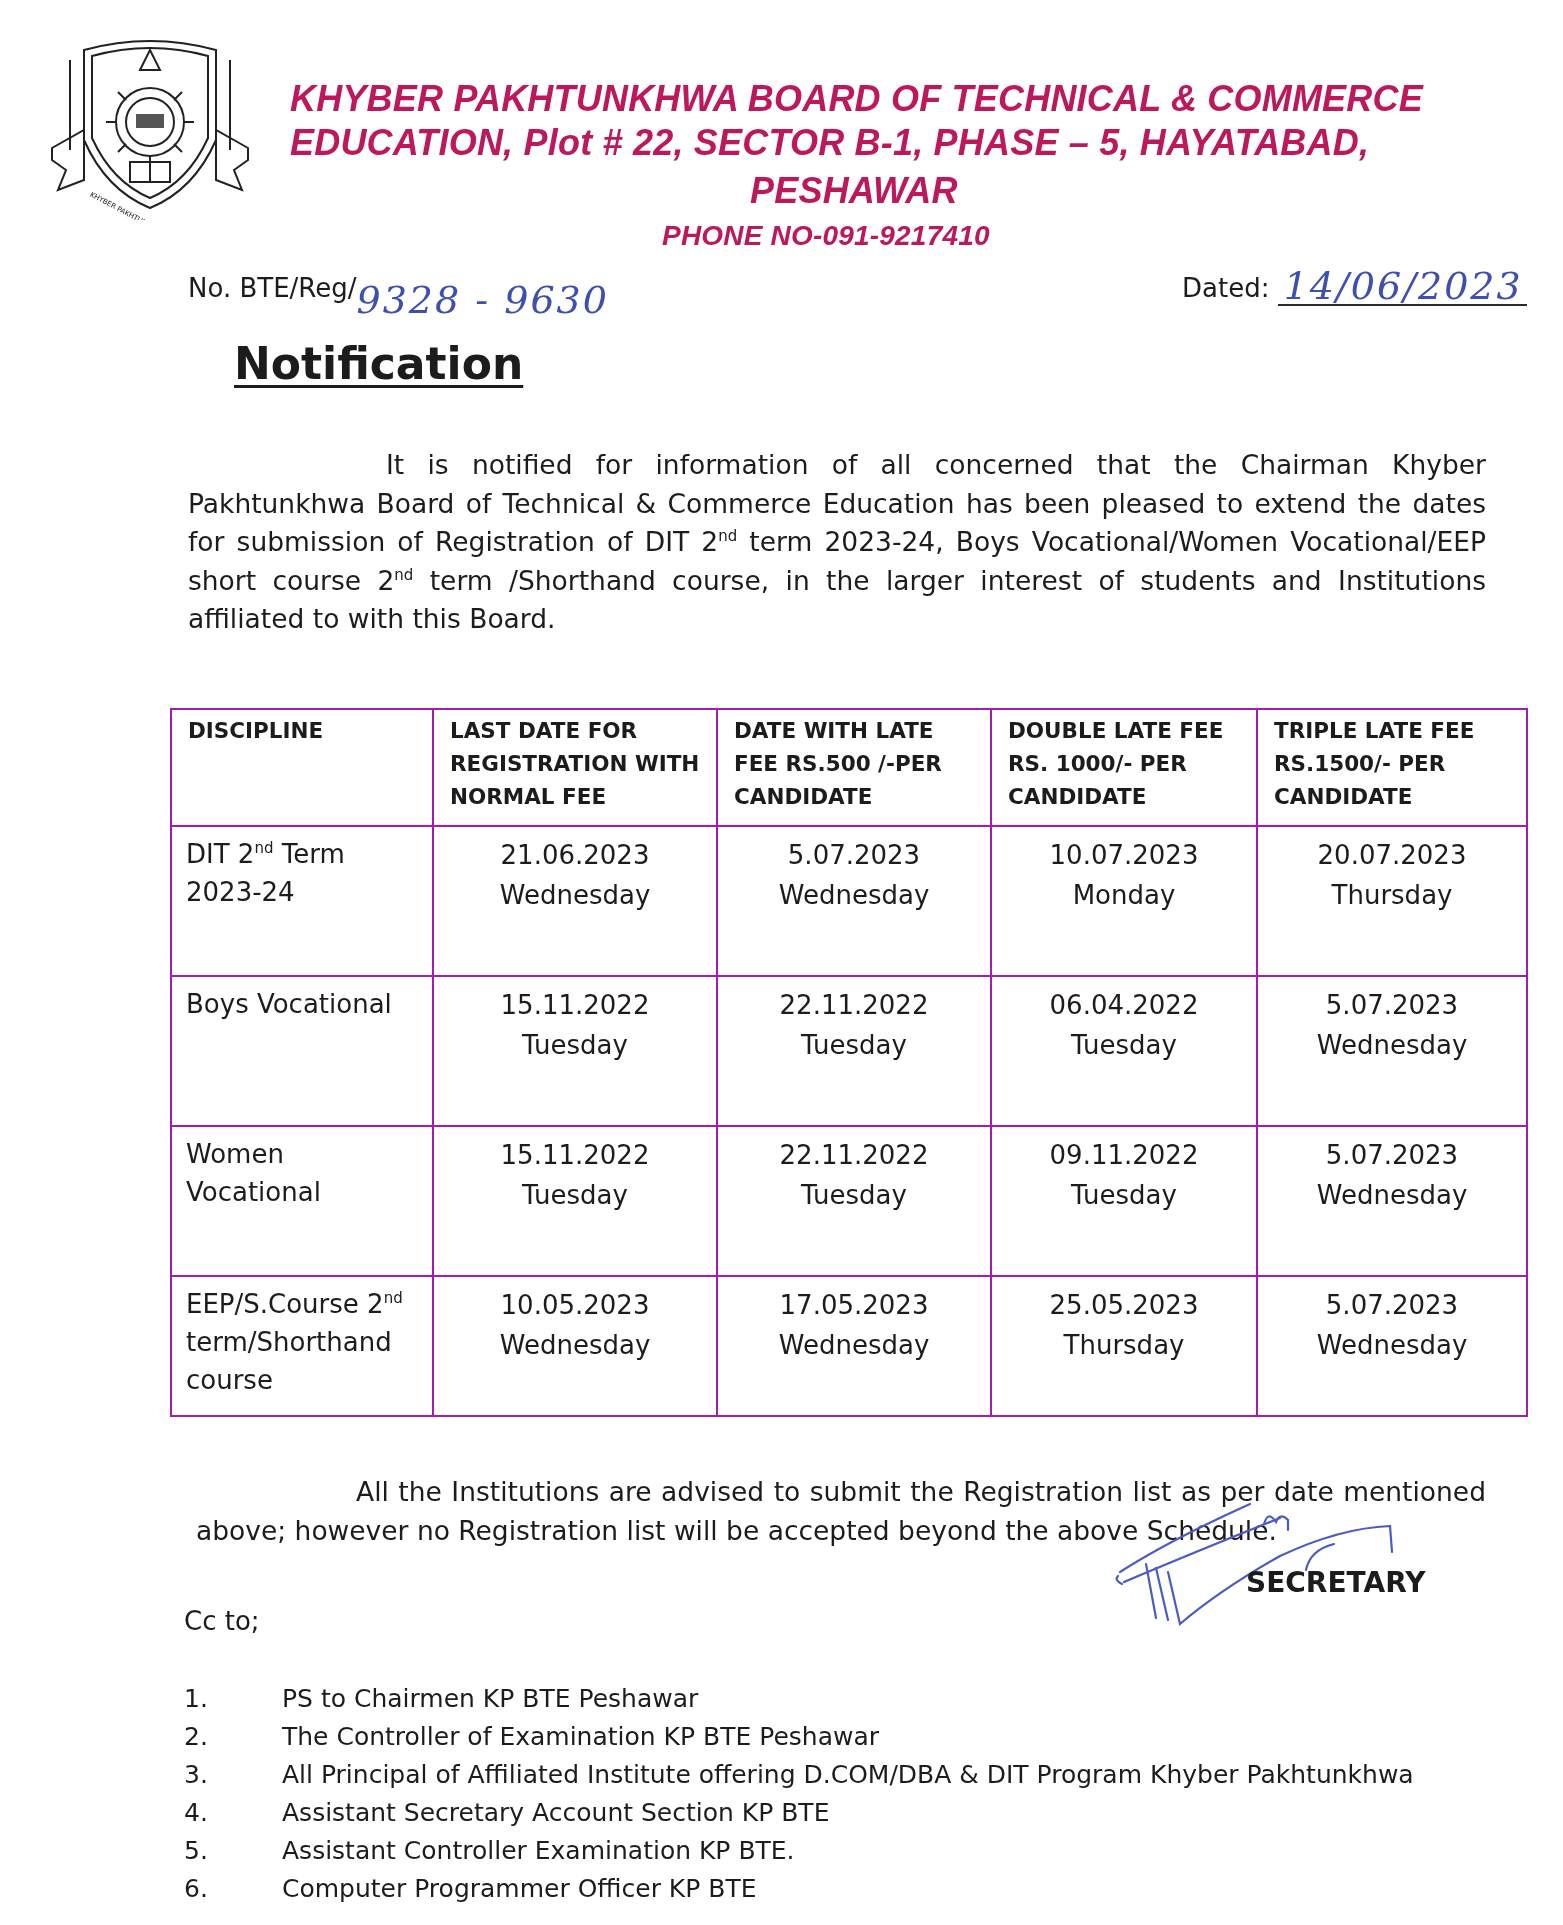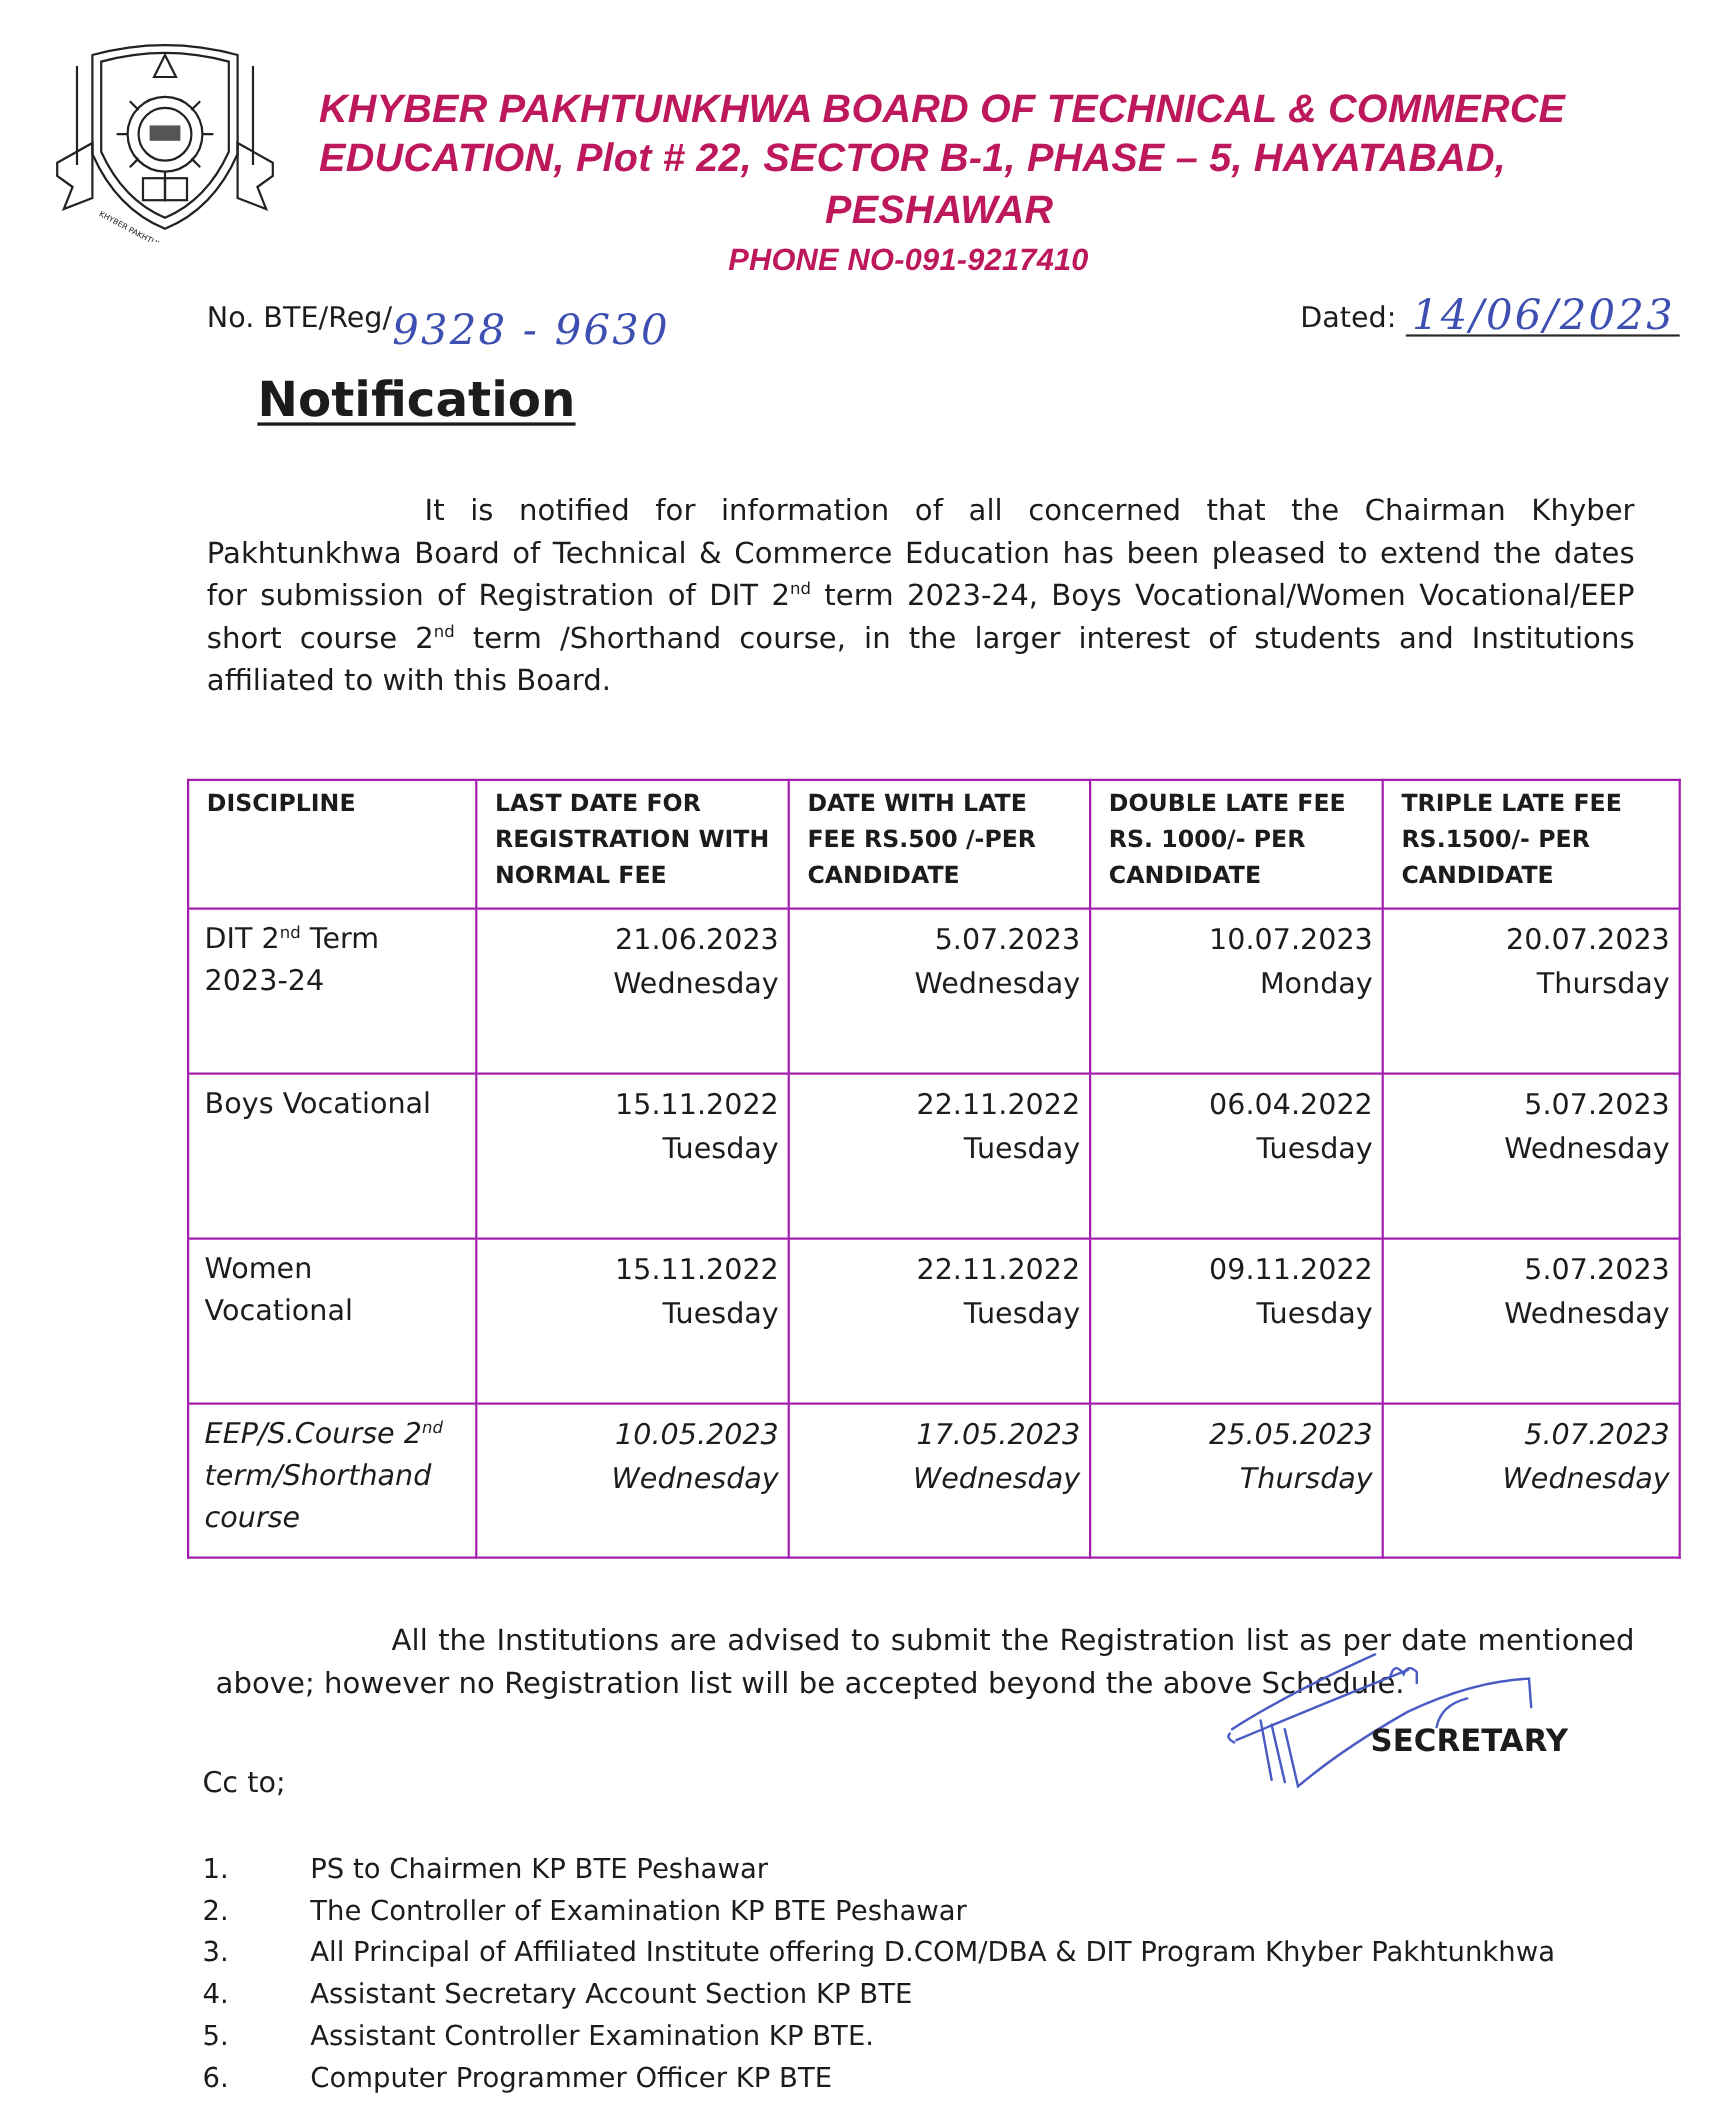"21.06.2023" #sched td.date { text-align: right -> center }
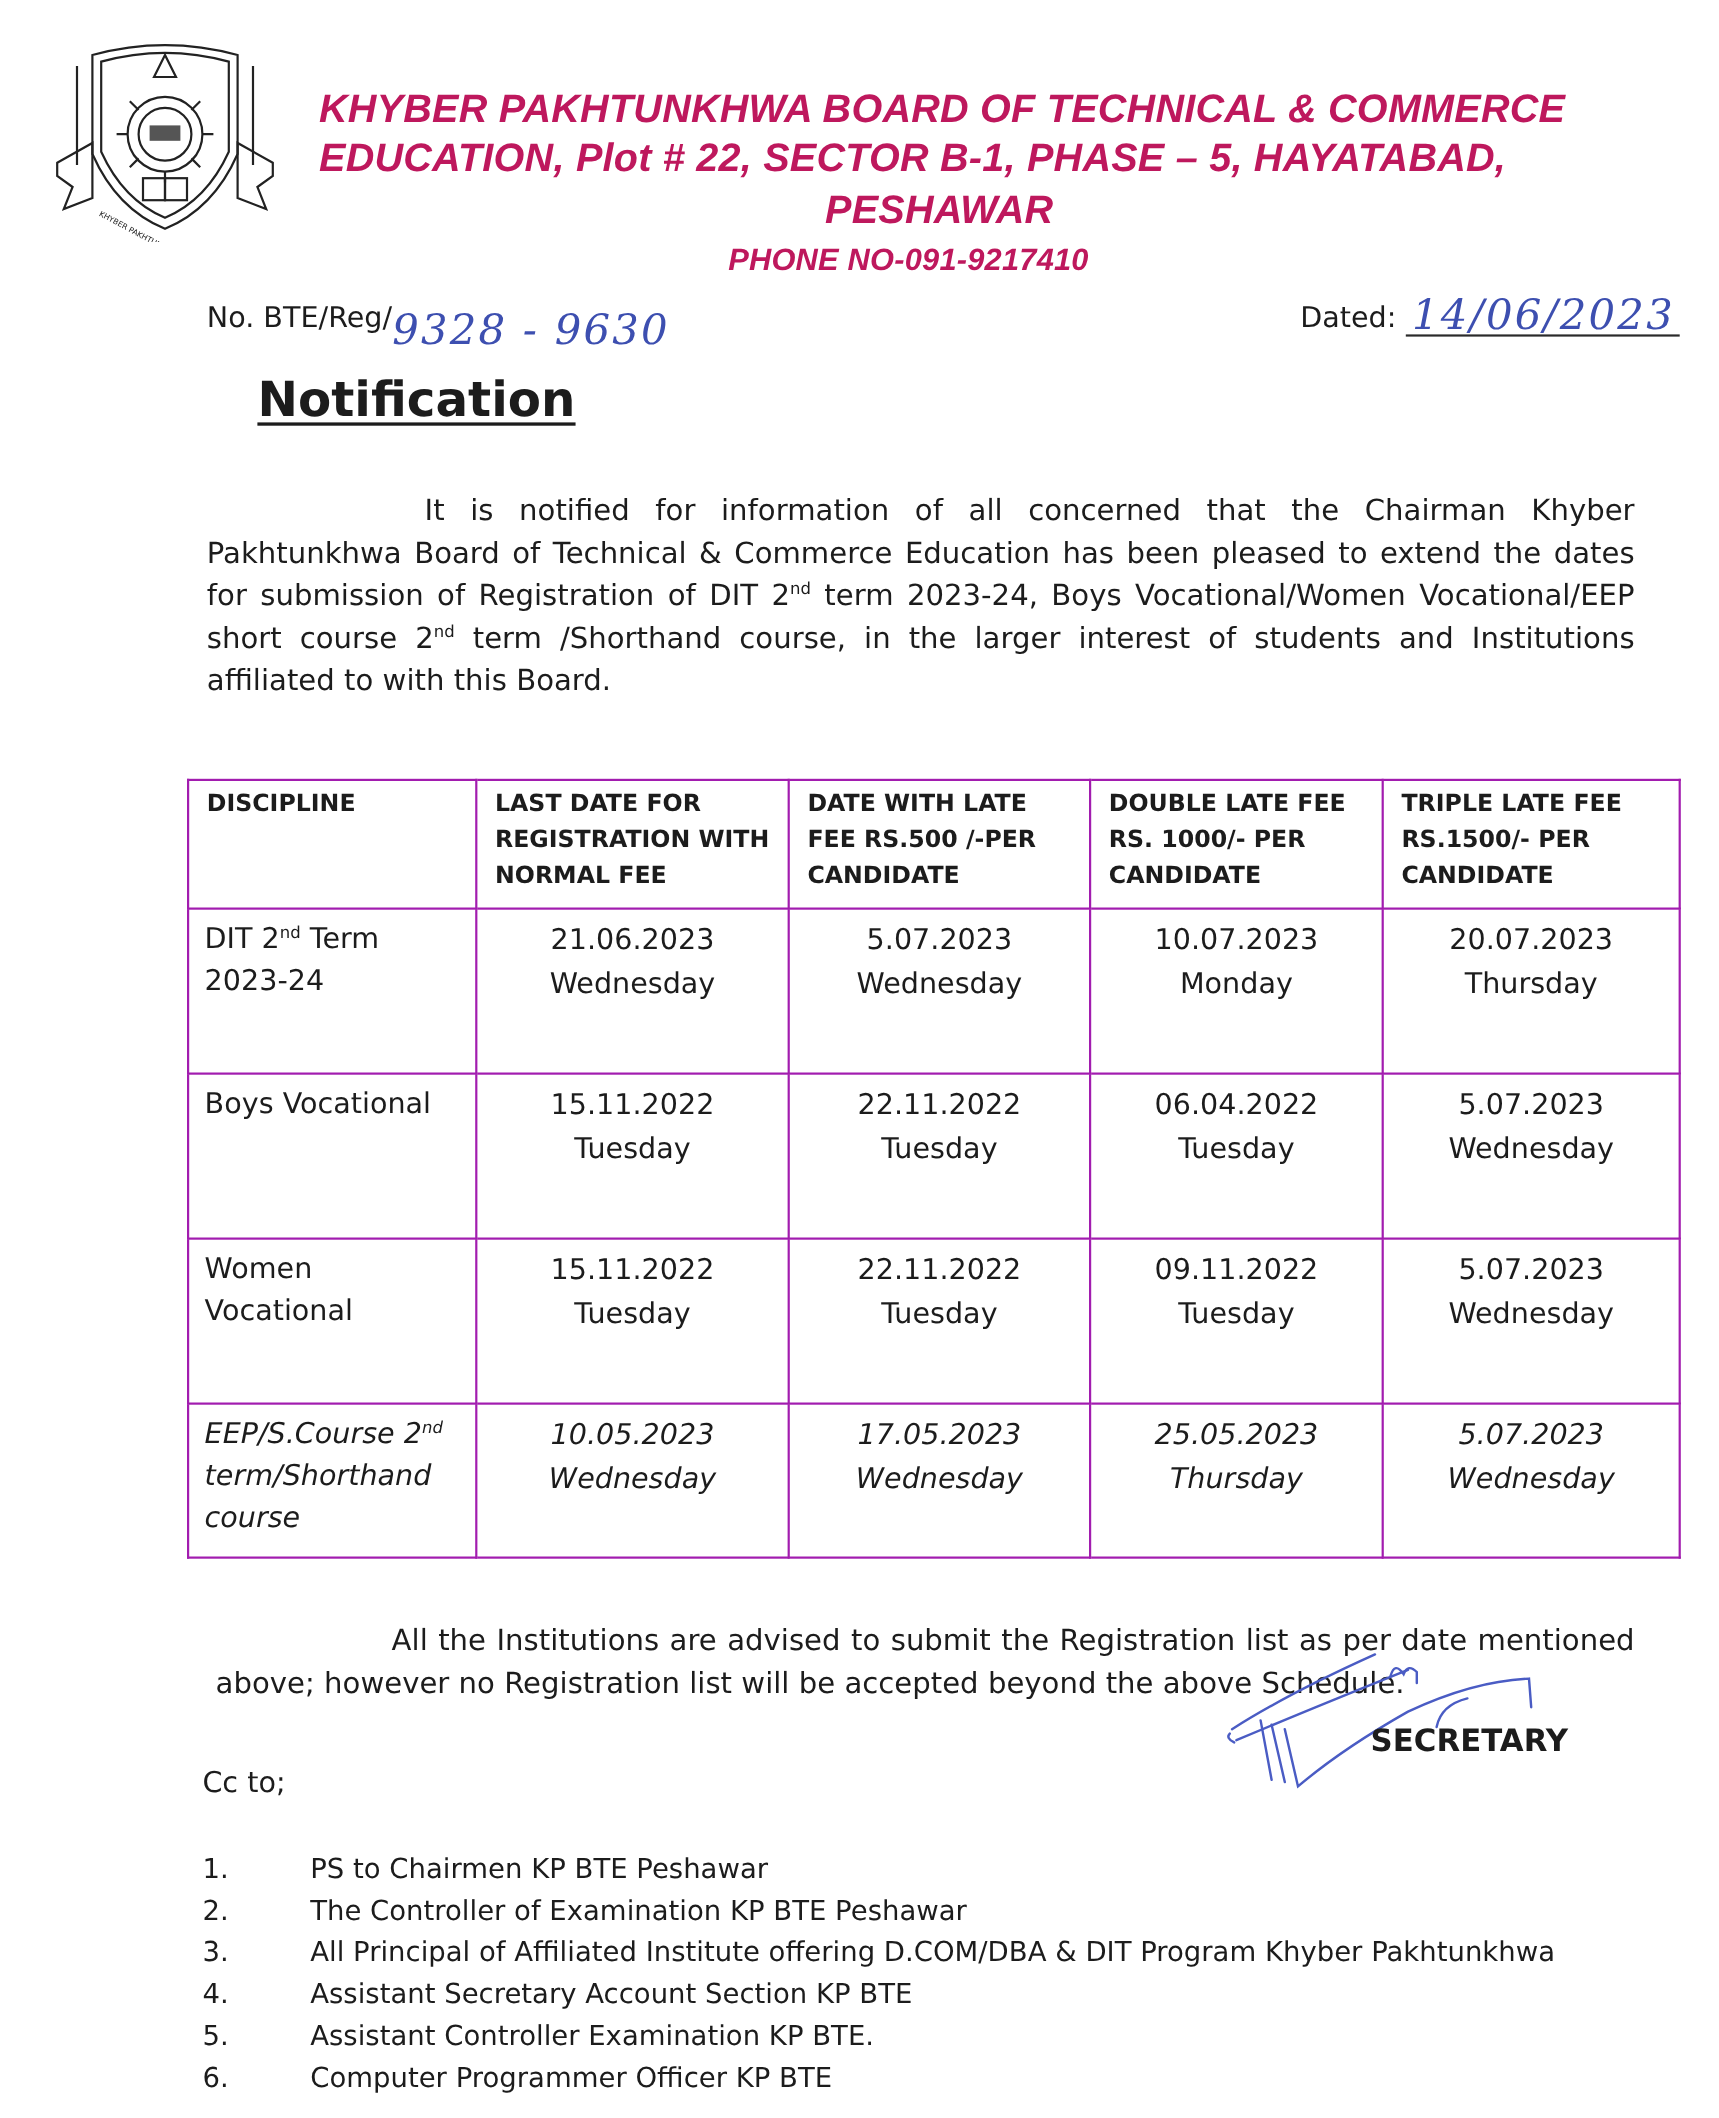"EEP/S.Course 2nd term/Shorthand course" #sched tr.row-last td { font-style: italic -> none }
